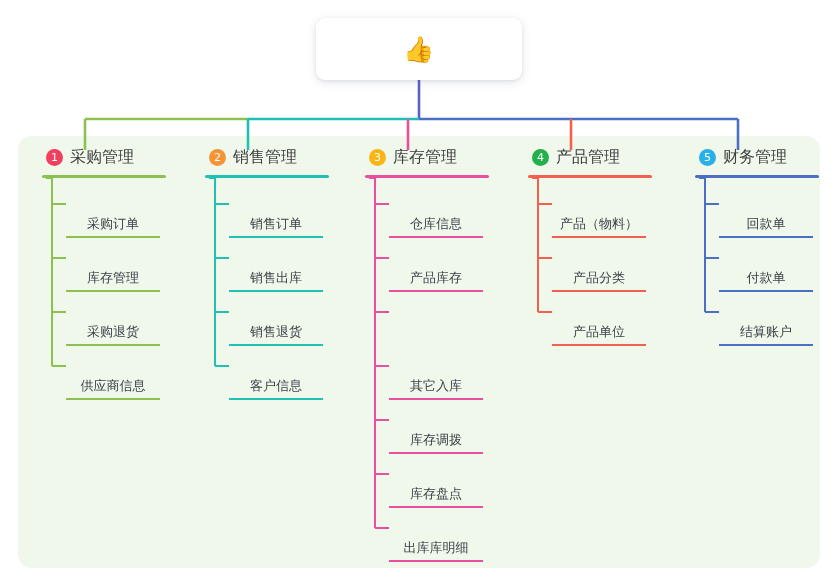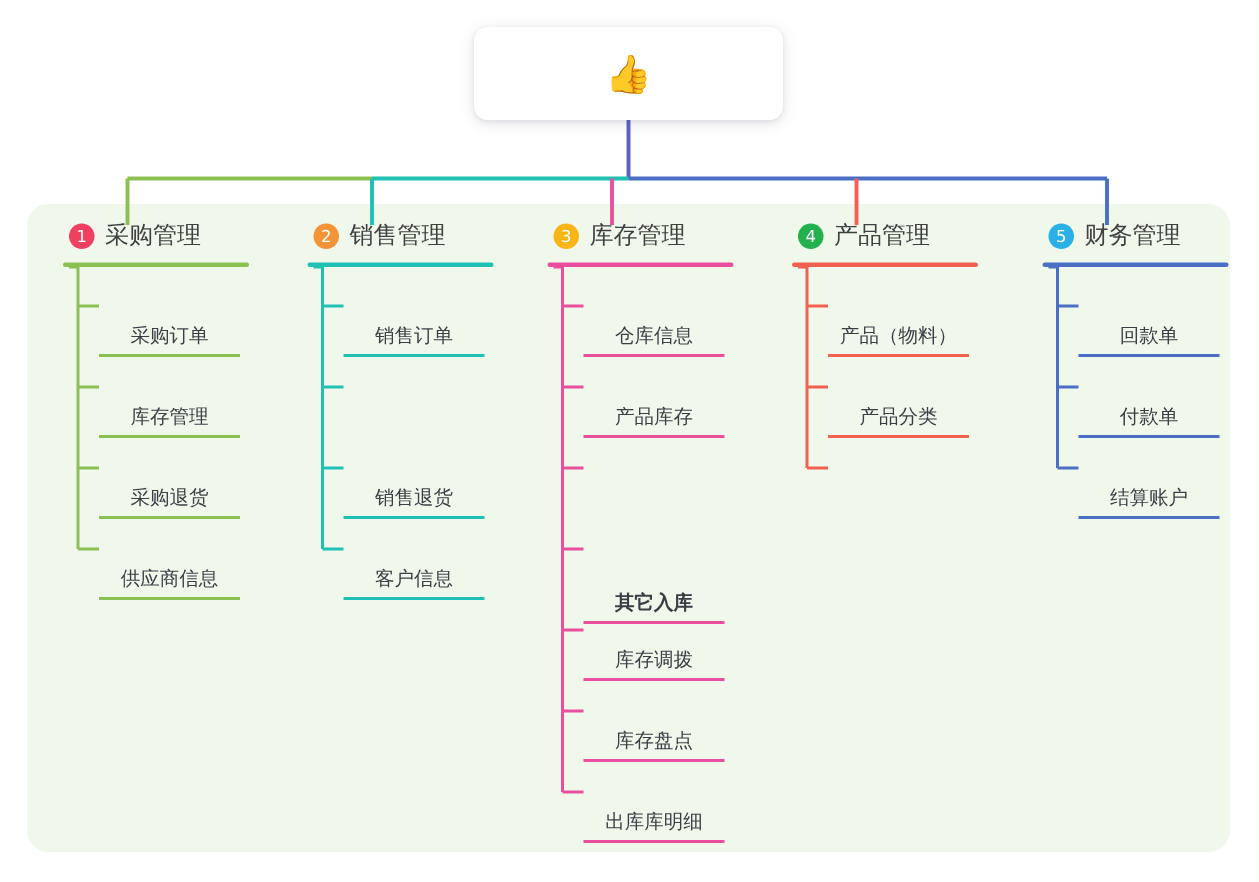"销售出库" div.leaf { html: none -> <div> <div>销售出库</div> <div></div> </div> }
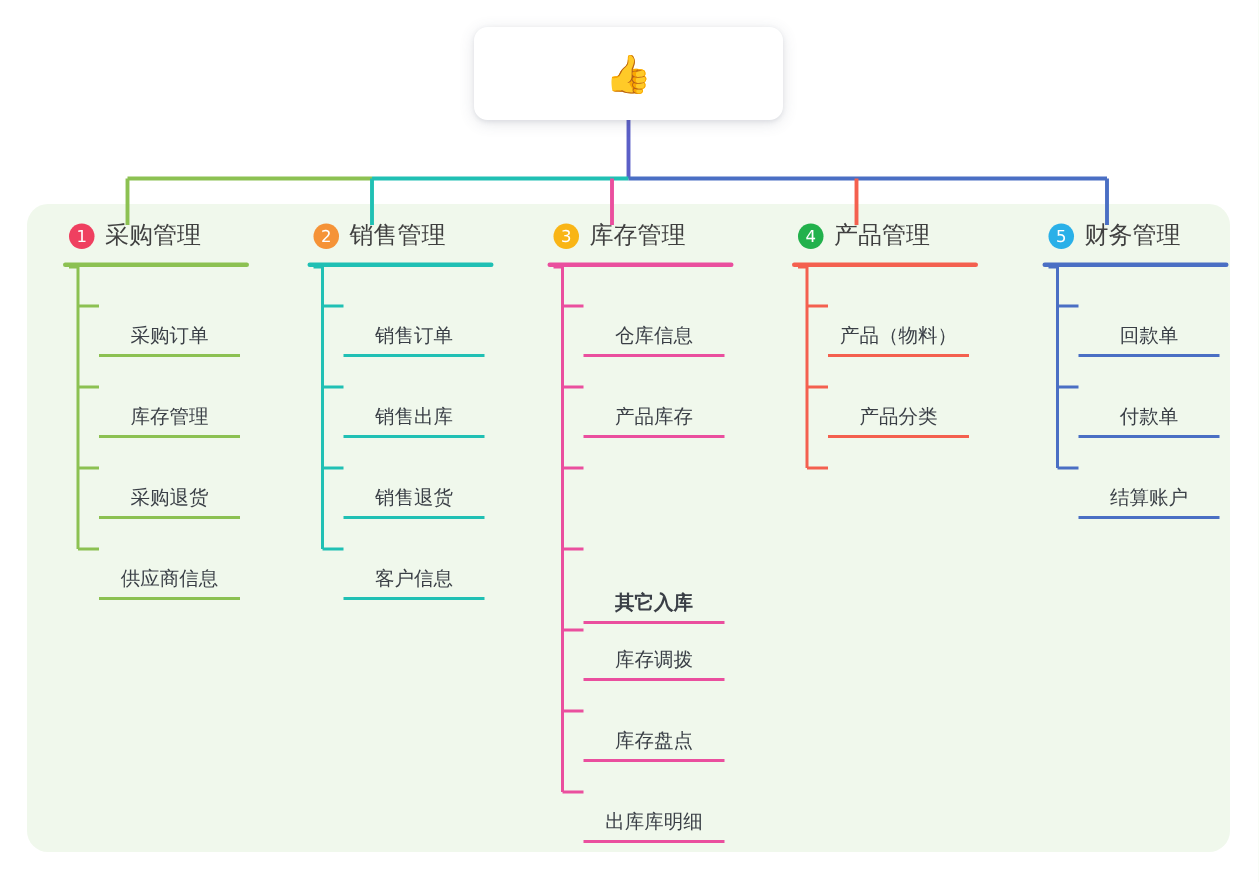"产品单位" div.leaf { html: none -> <div> <div>产品单位</div> <div></div> </div> }
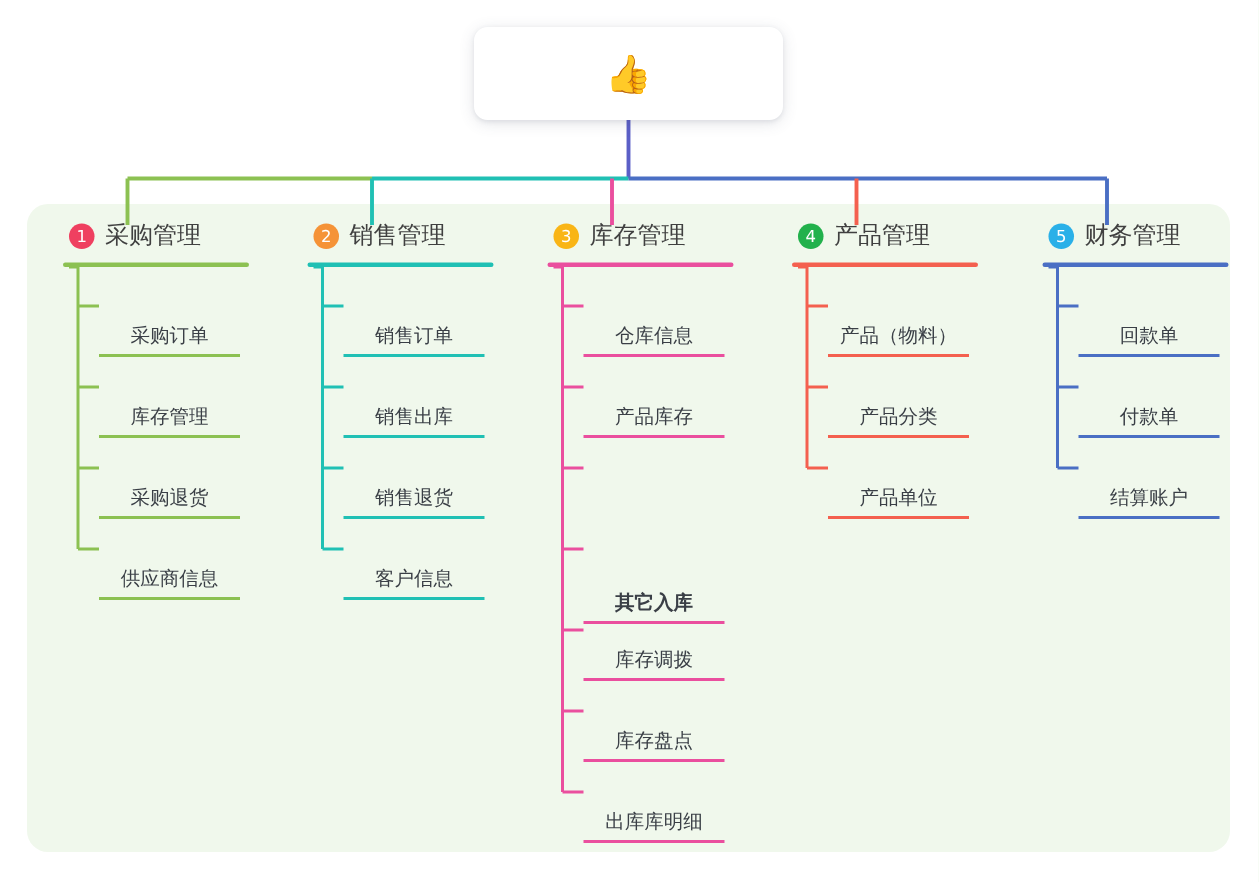"其它入库" div.leaf { font-weight: bold -> none; top: 196px -> 180px }
